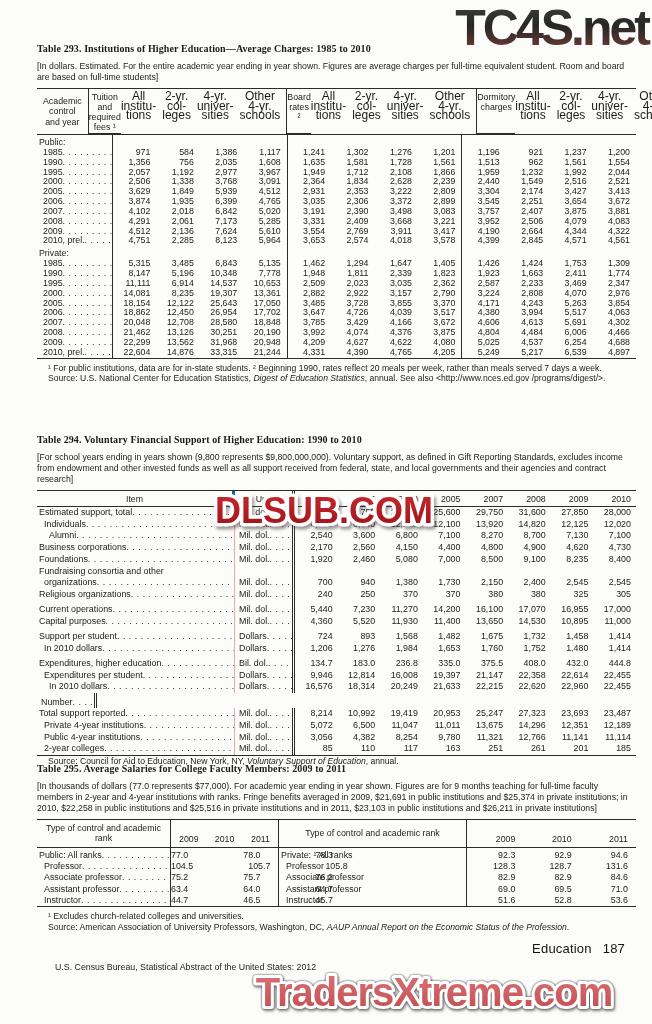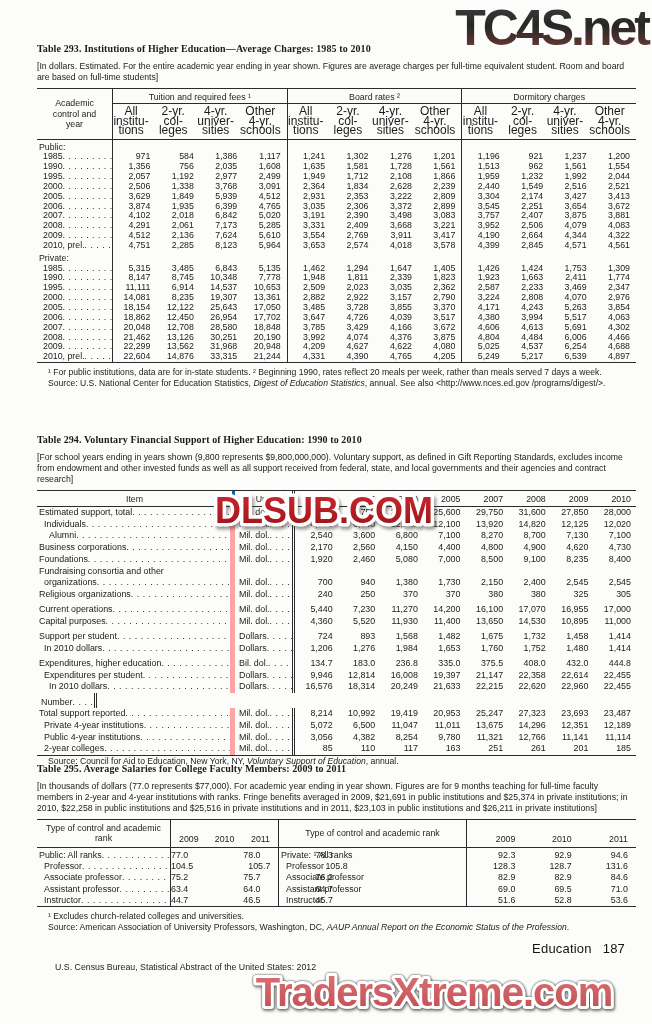"Tuition and required fees ¹" .grp-h { flex-direction: column -> row }
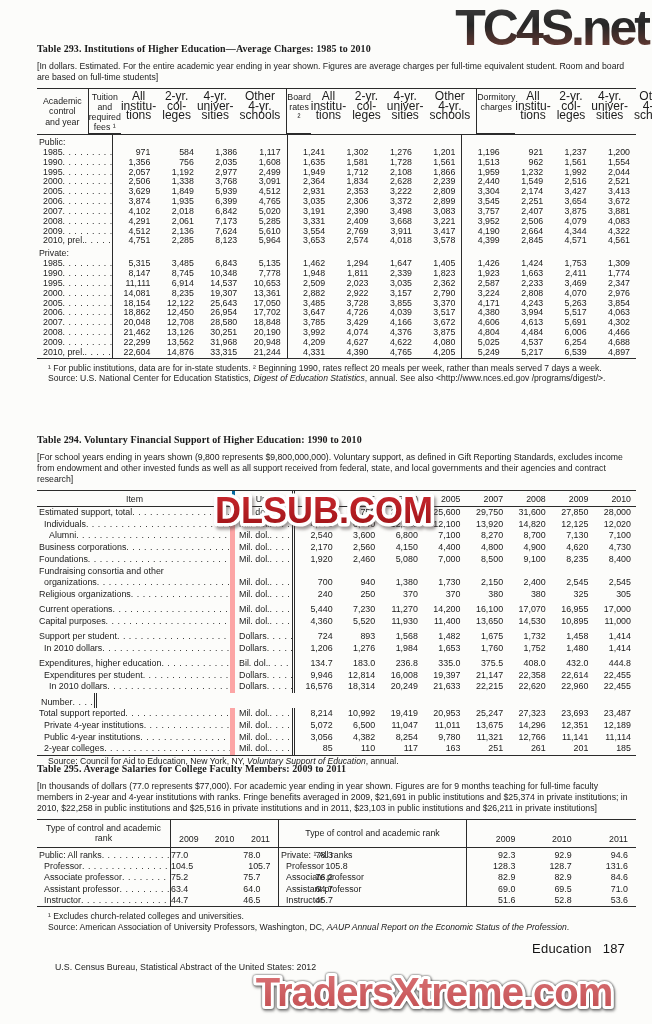"2,499" div.cell { text: 2,499 -> 3,967 }
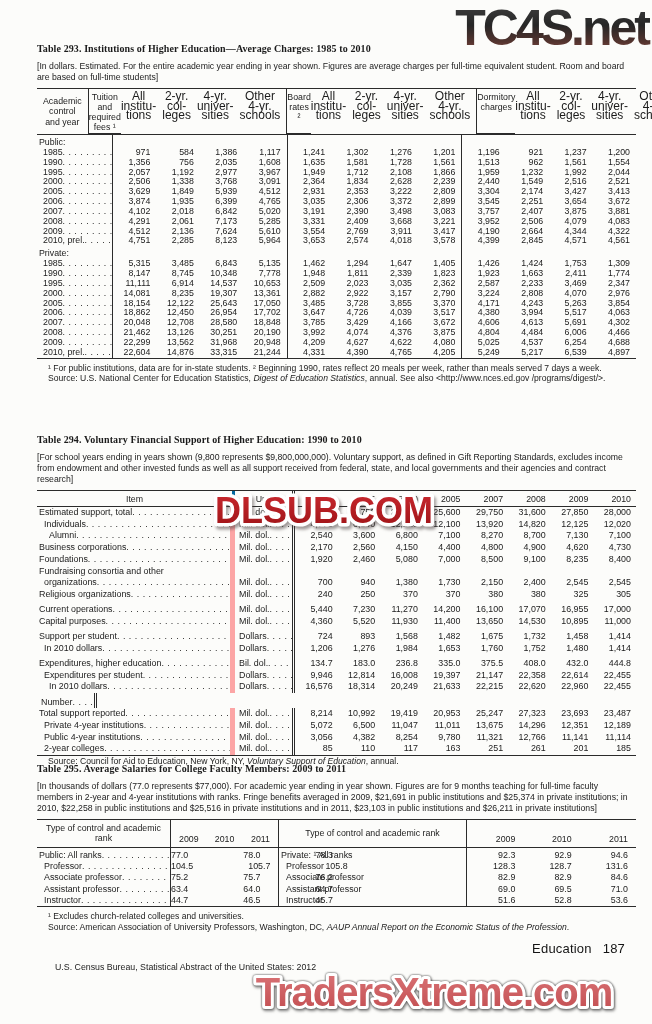"8,745" div.cell { text: 8,745 -> 5,196 }
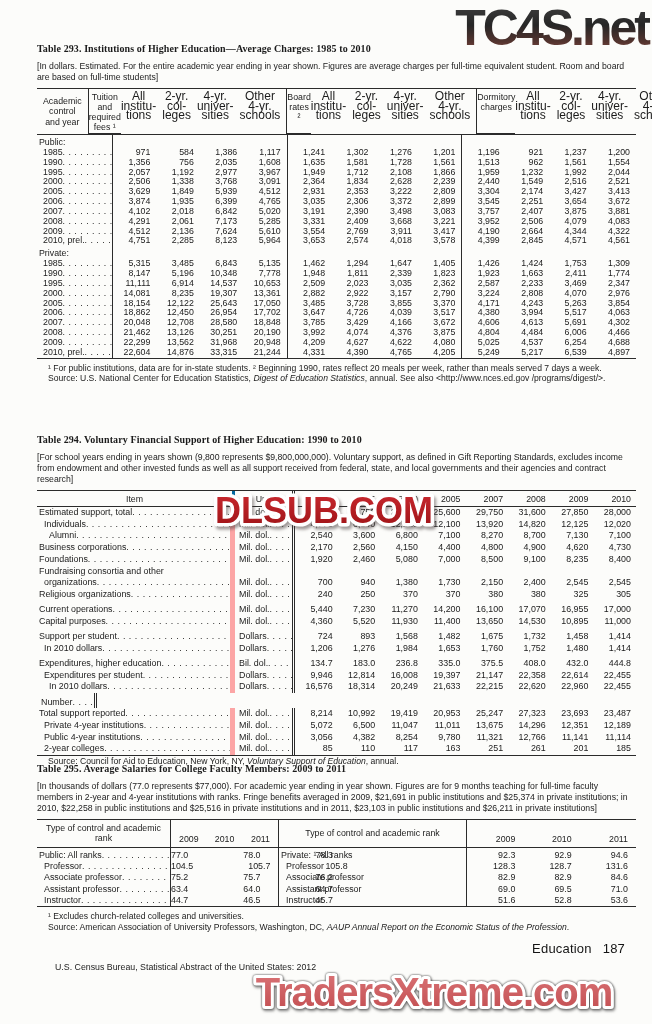"Estimated support, total" .item294 { border-right: 5px solid #fca5a5 -> 1px solid #fca5a5 }
